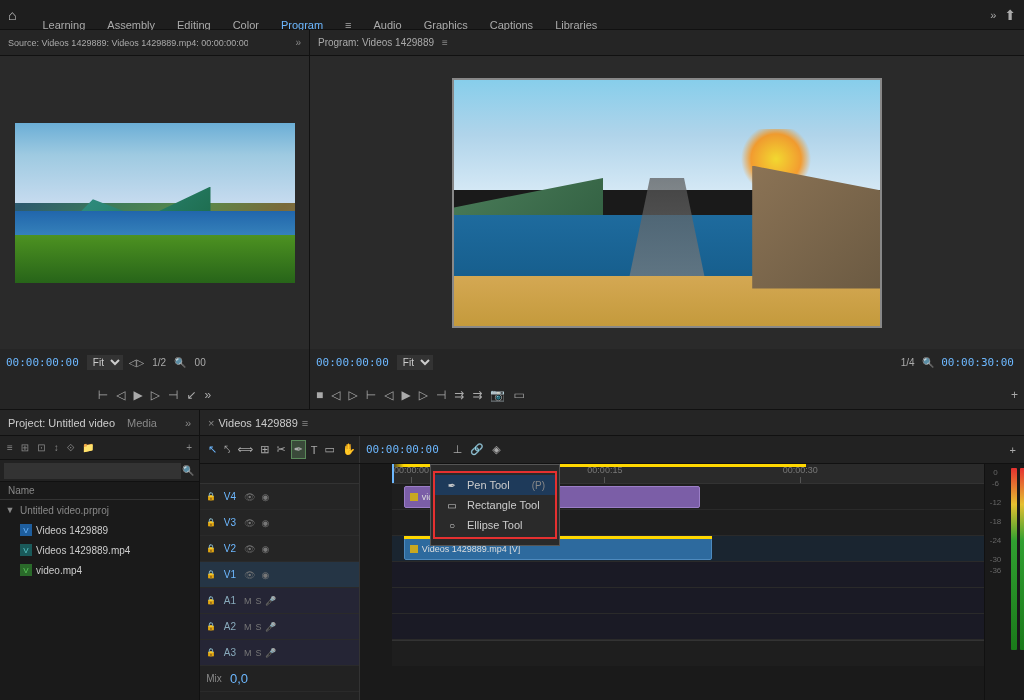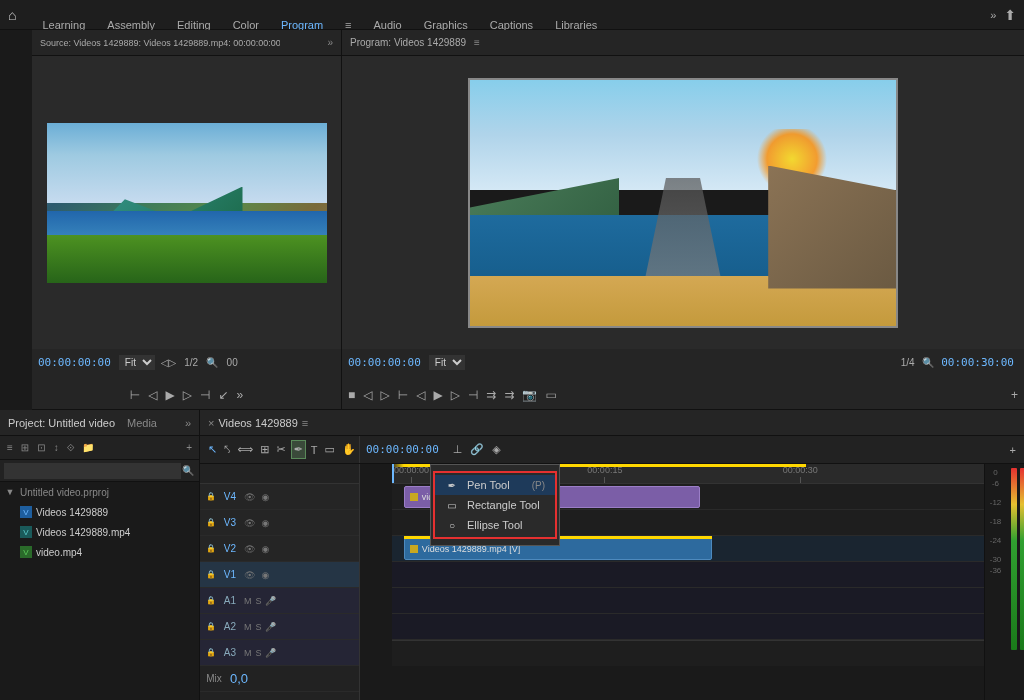"Source: Videos 1429889: Videos" .preview-row { margin-left: 32px -> none }
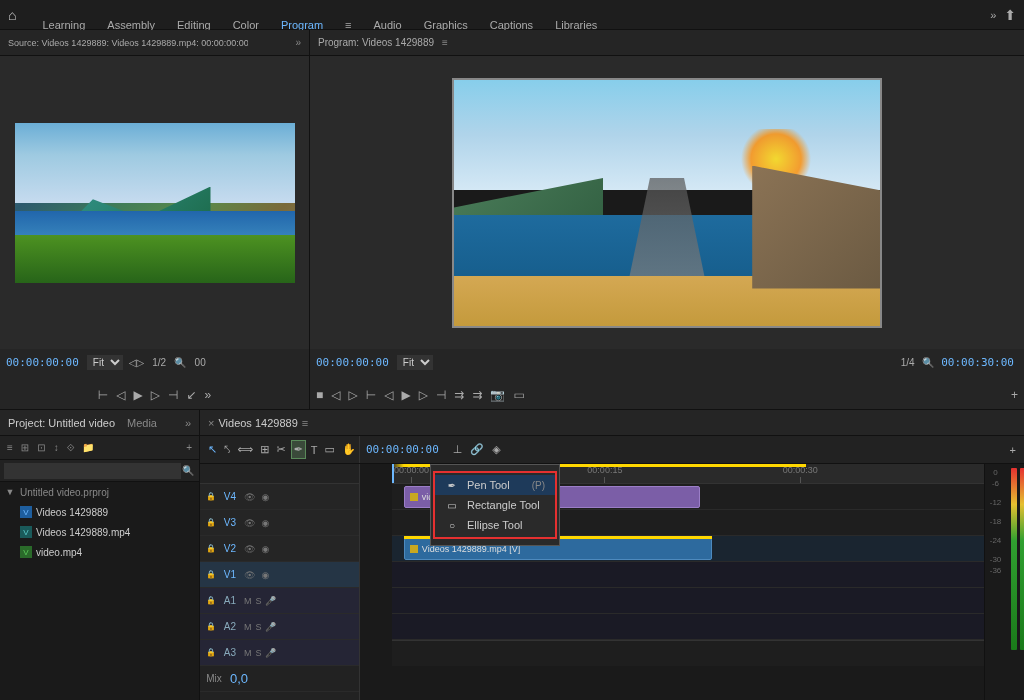"Name" div.proj-col-header { html: none -> <div> <span>Name</span> </div> }
